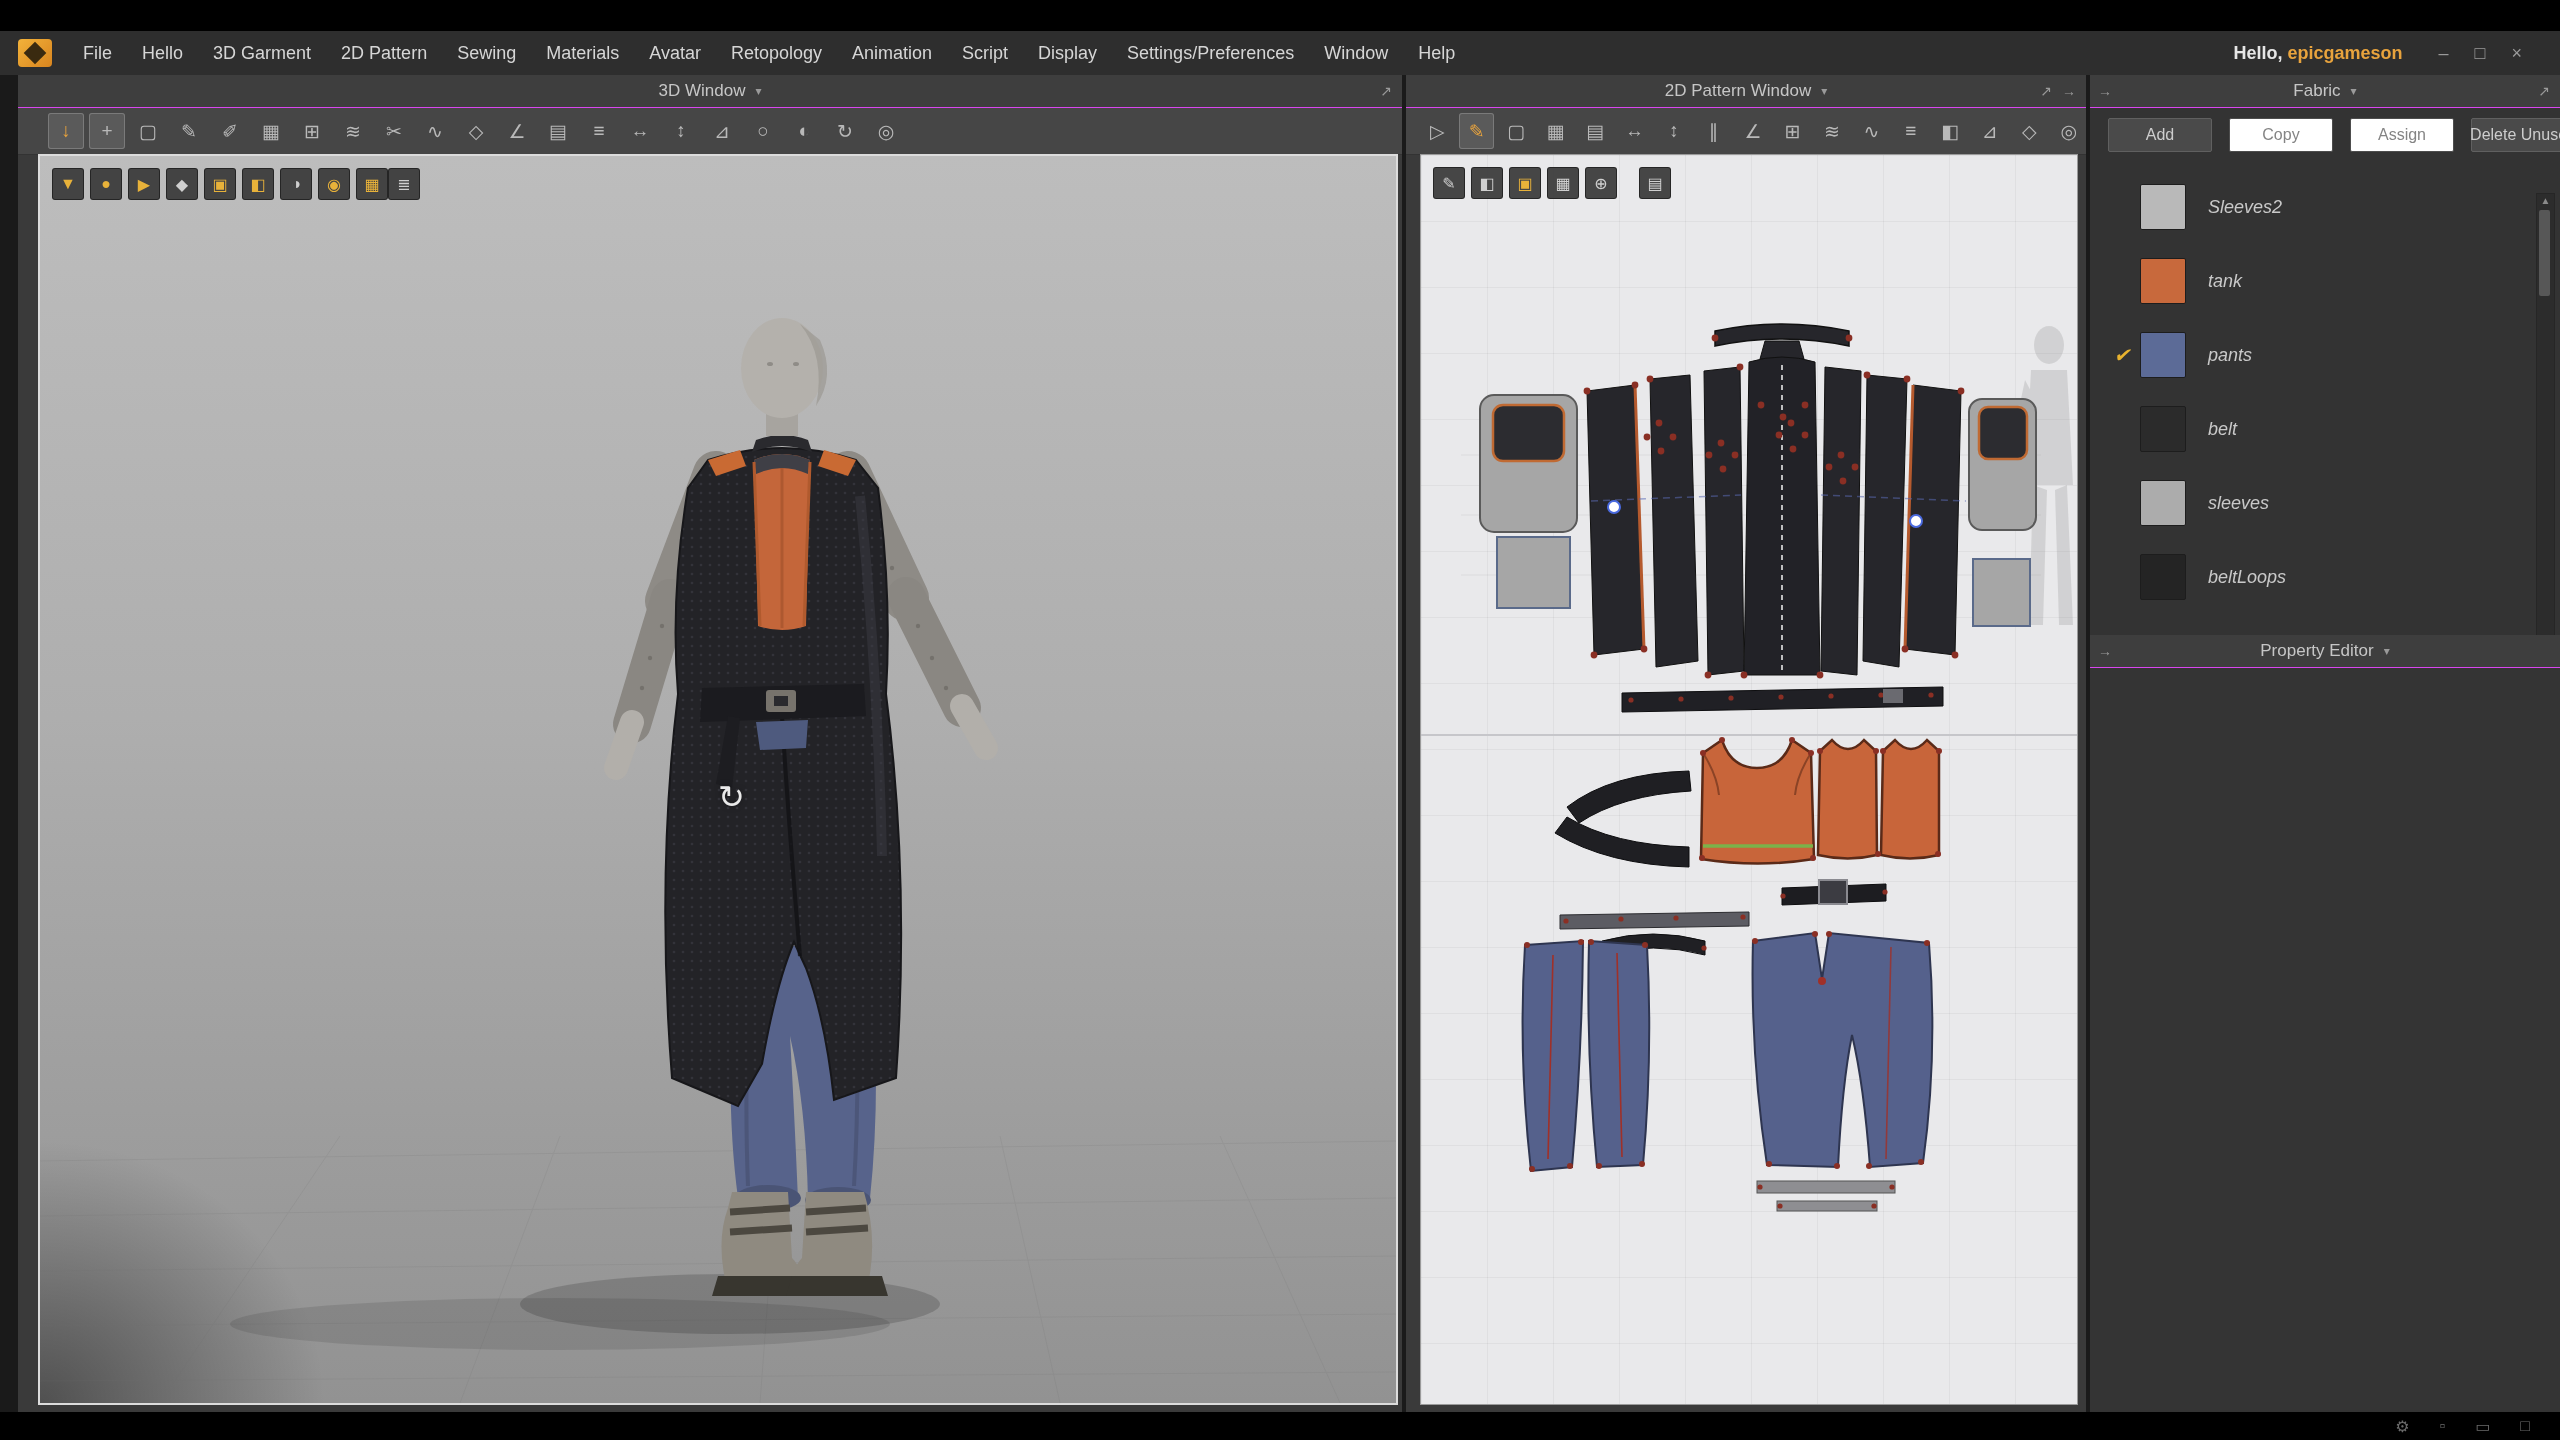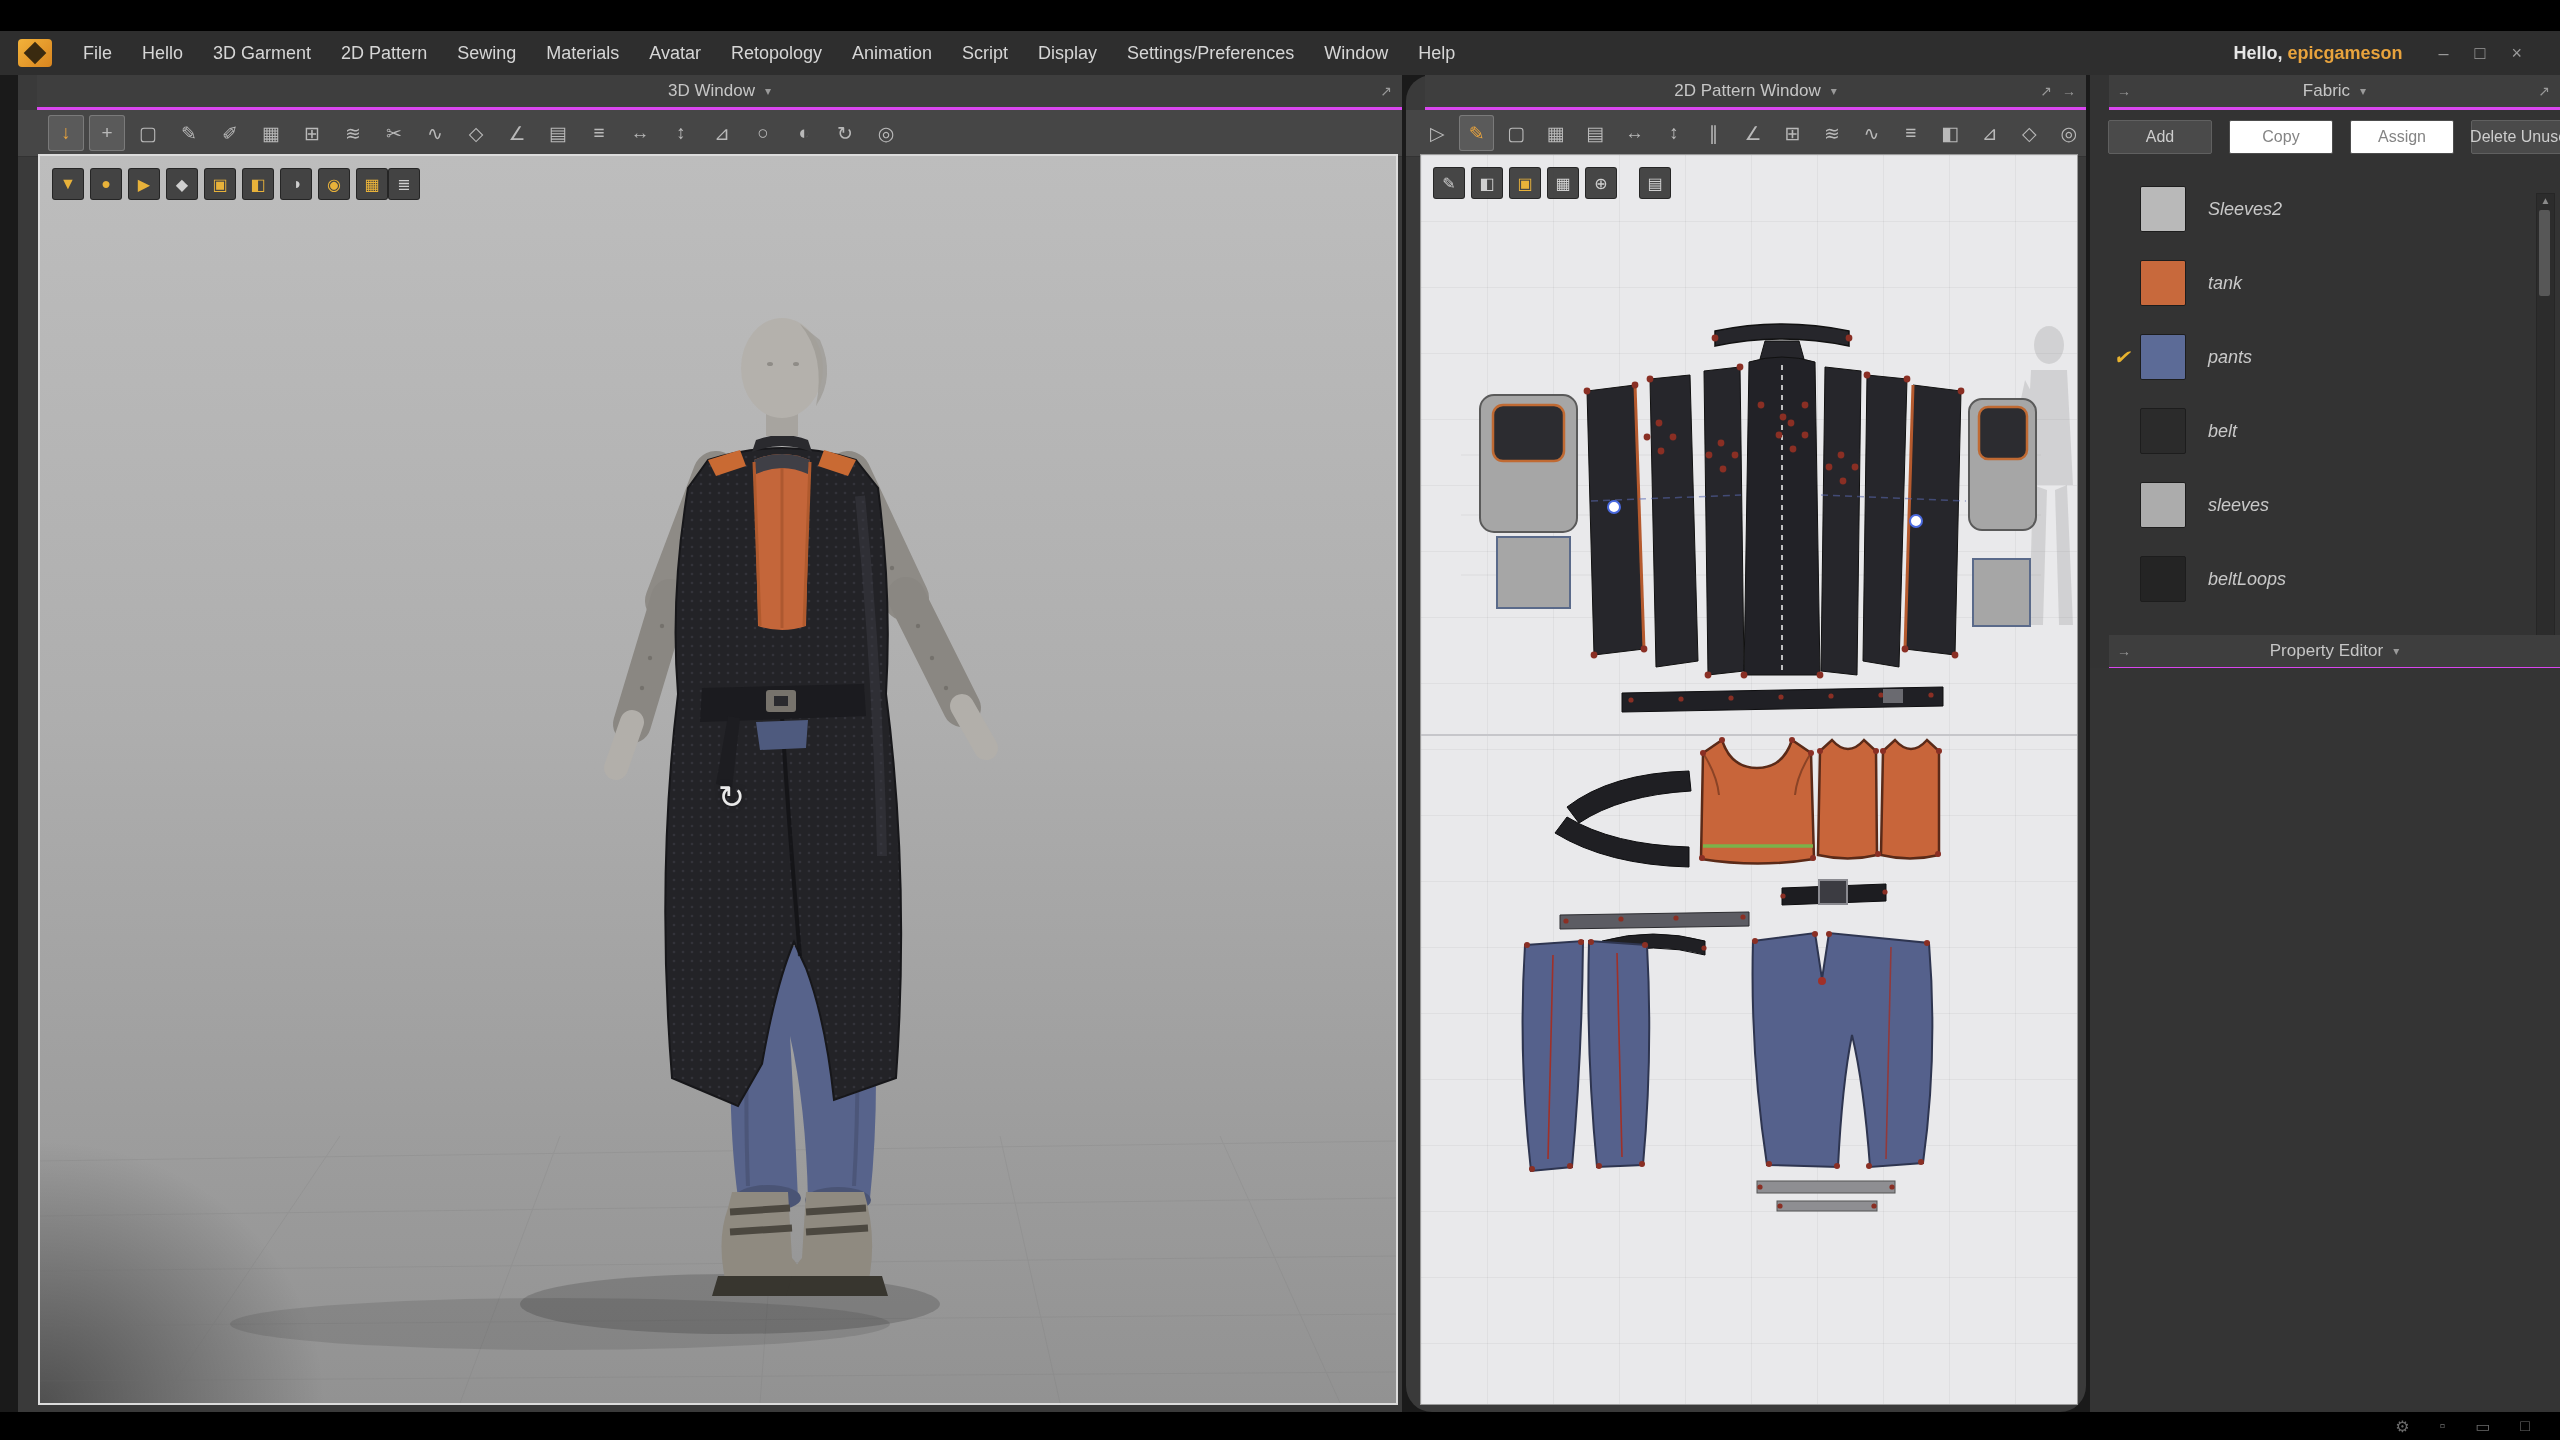"3D Window" .title-bar { border-bottom: 3px solid #d946ef -> 1px solid #d946ef; margin-left: 19px -> none }
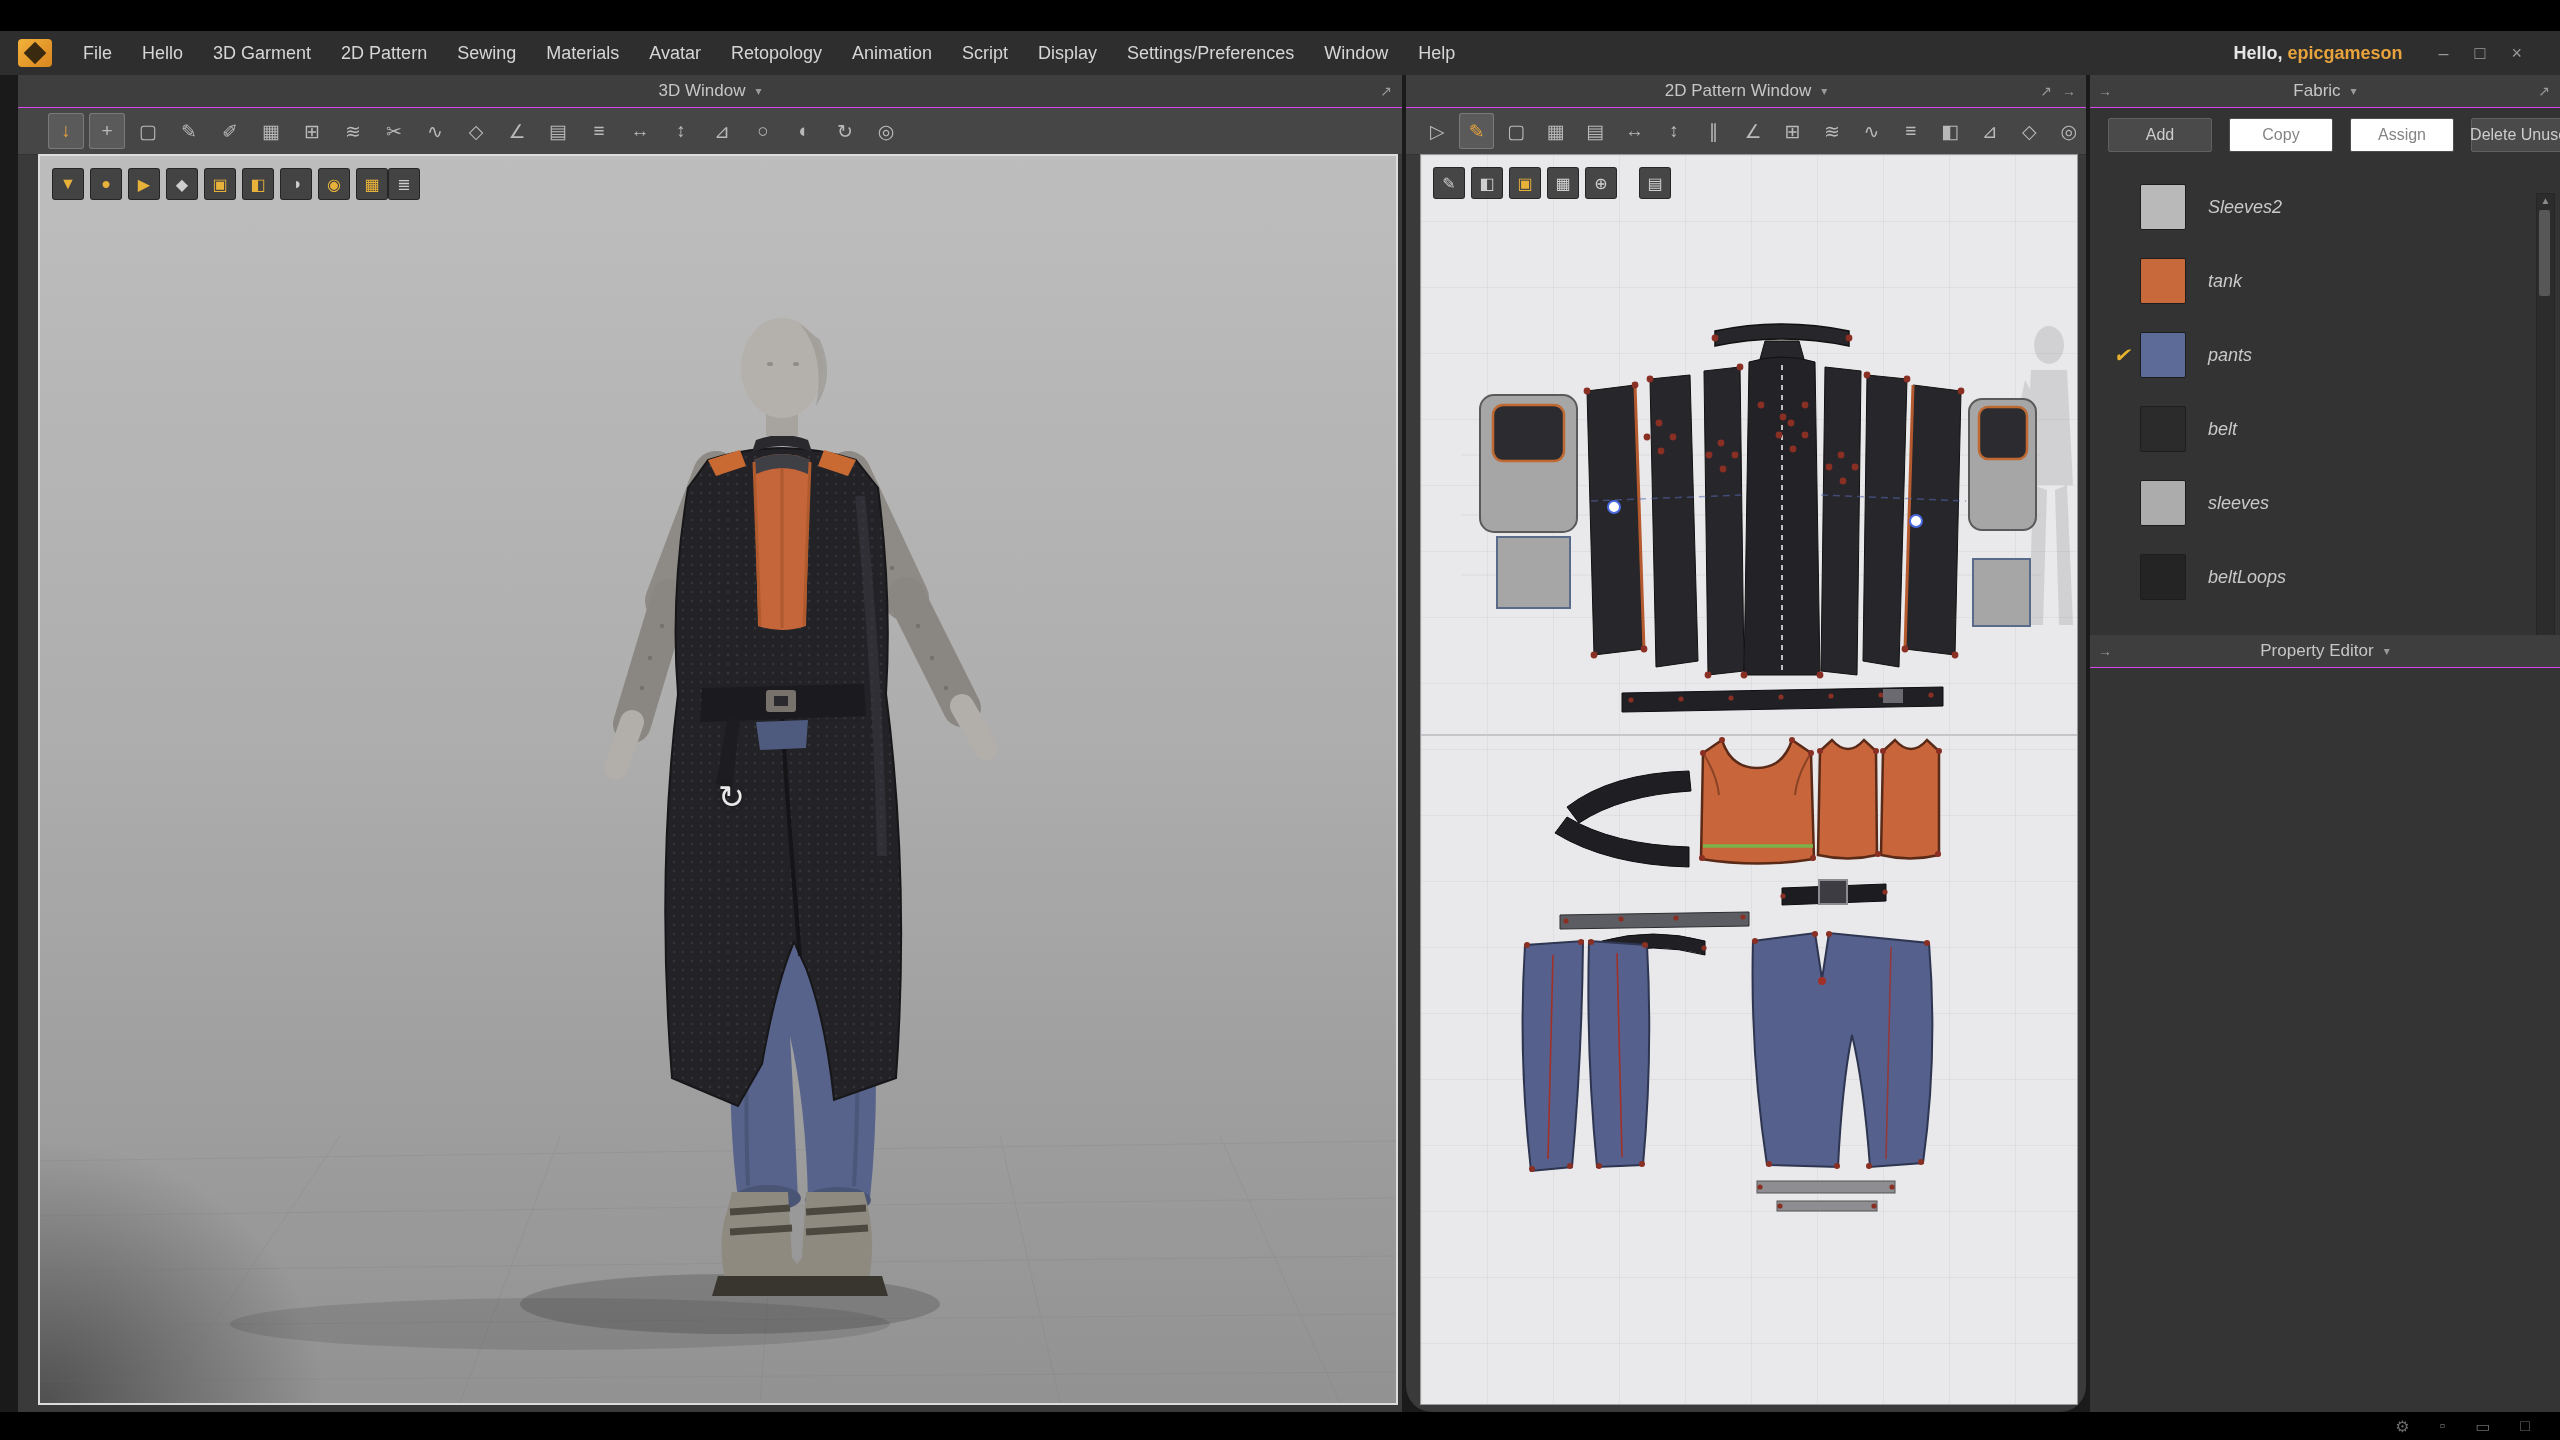"2D Pattern Window" .panel-2d { border-radius: 26px -> none }
